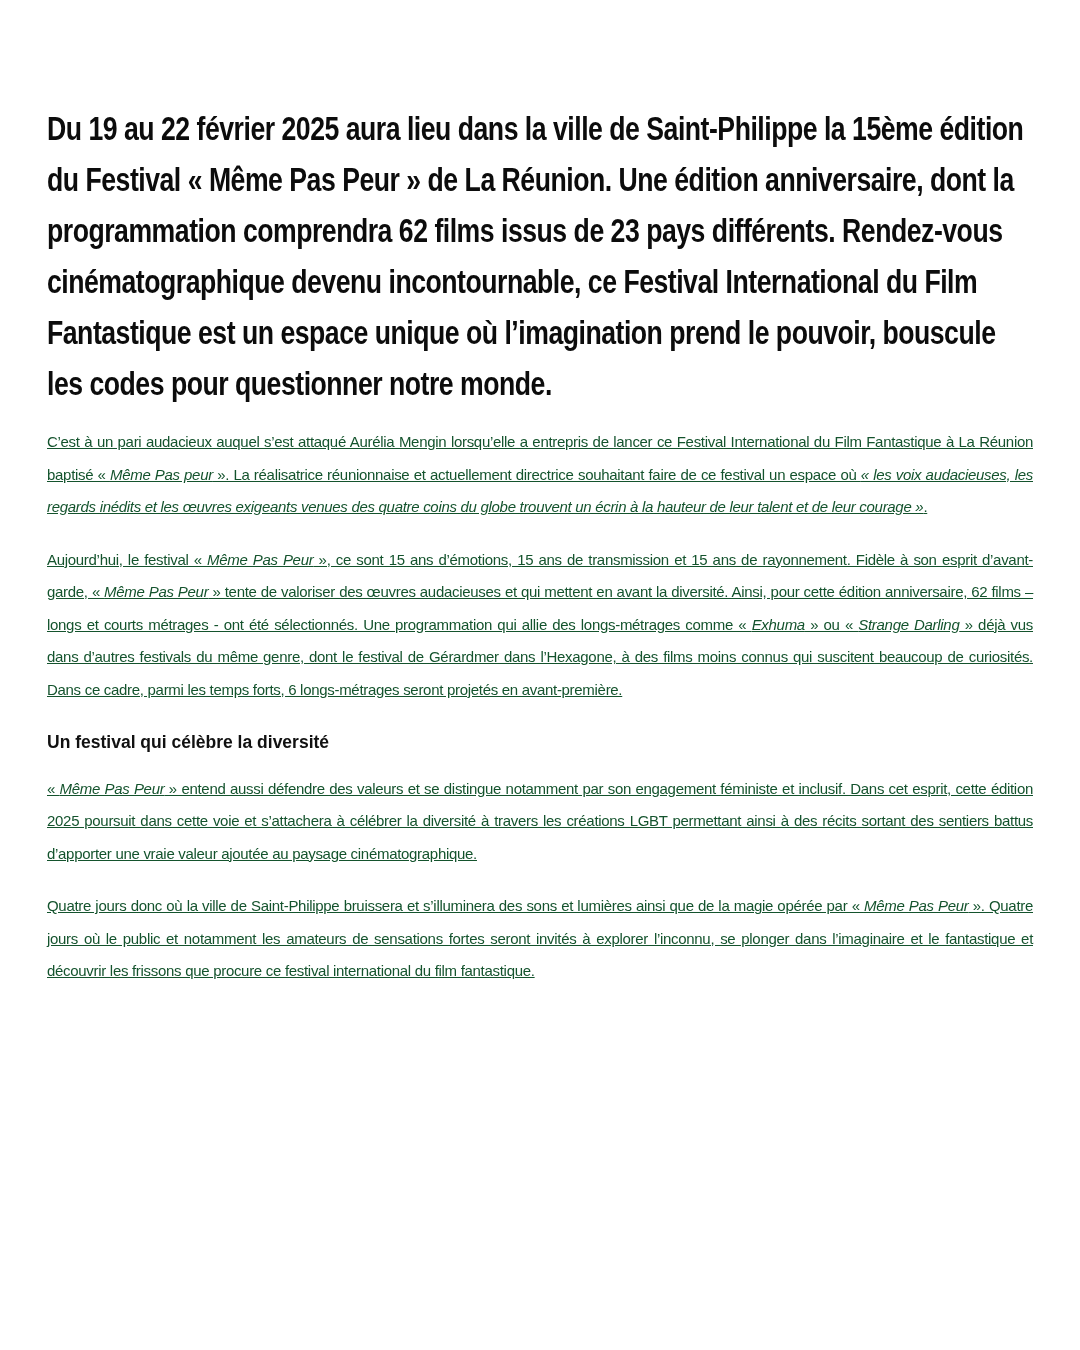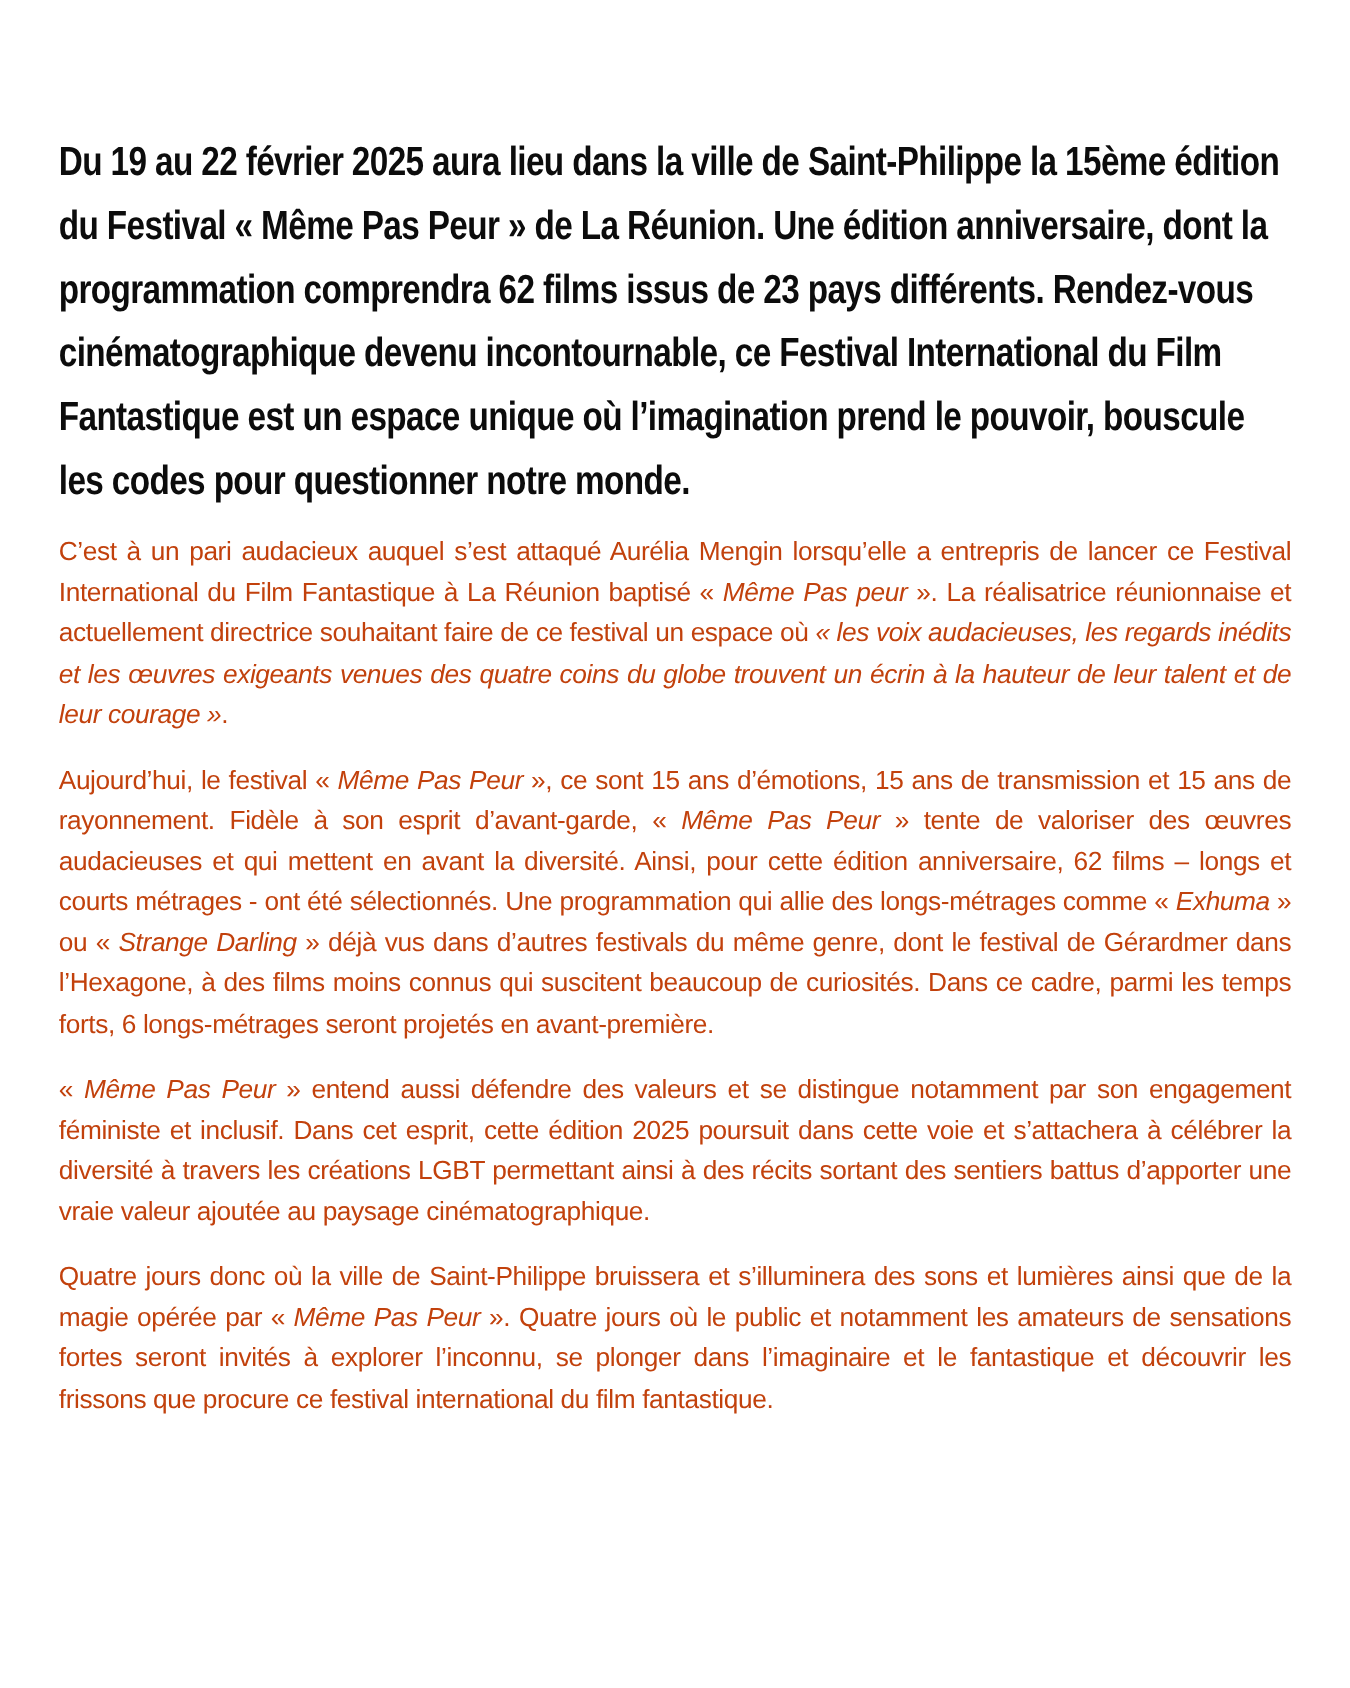"C’est à un pari audacieux" .article-body p { color: #c2410c -> #14532d; font-size: 21px -> 15px; text-decoration: none -> underline }
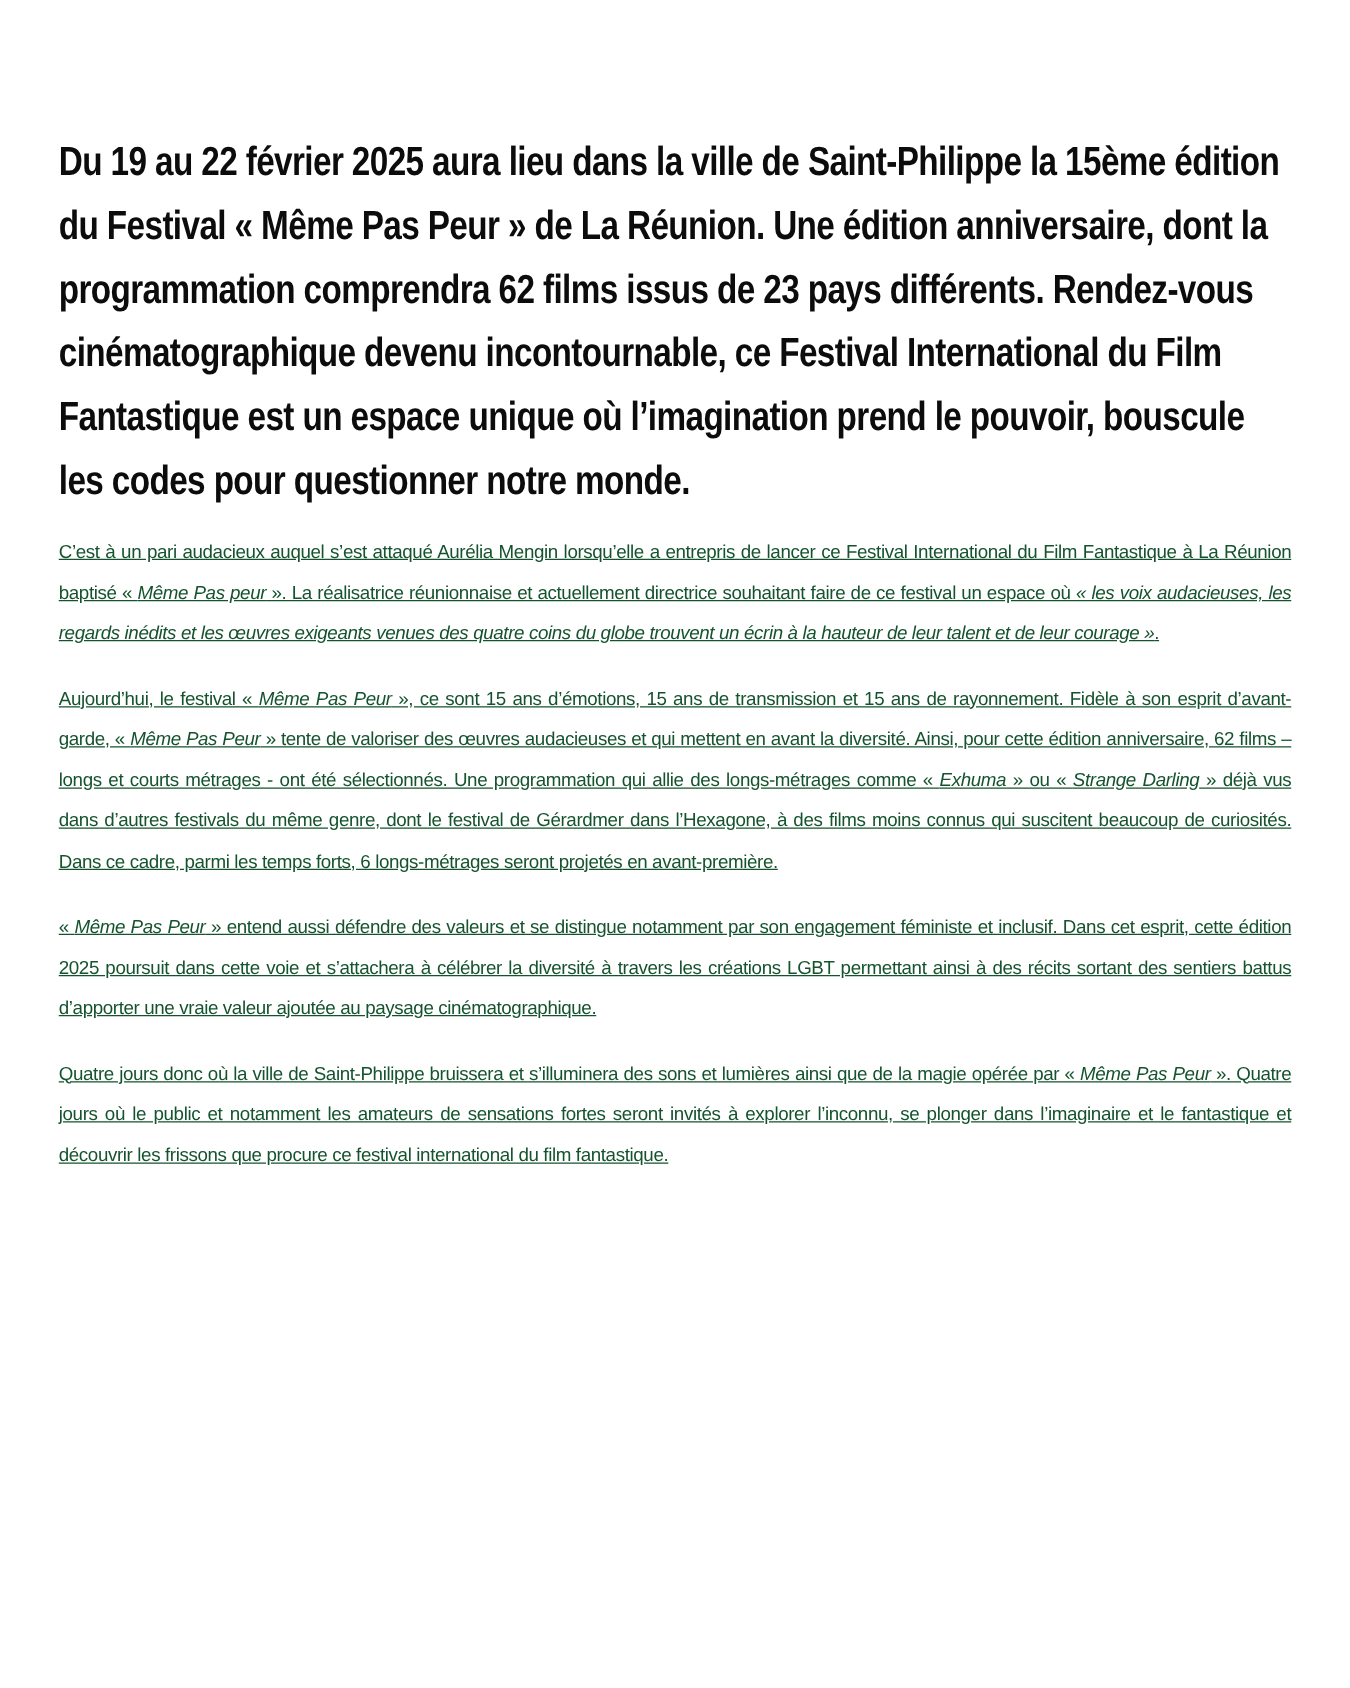"Un festival qui célèbre la" h2 { html: none -> <h2>Un festival qui célèbre la diversité</h2> }
